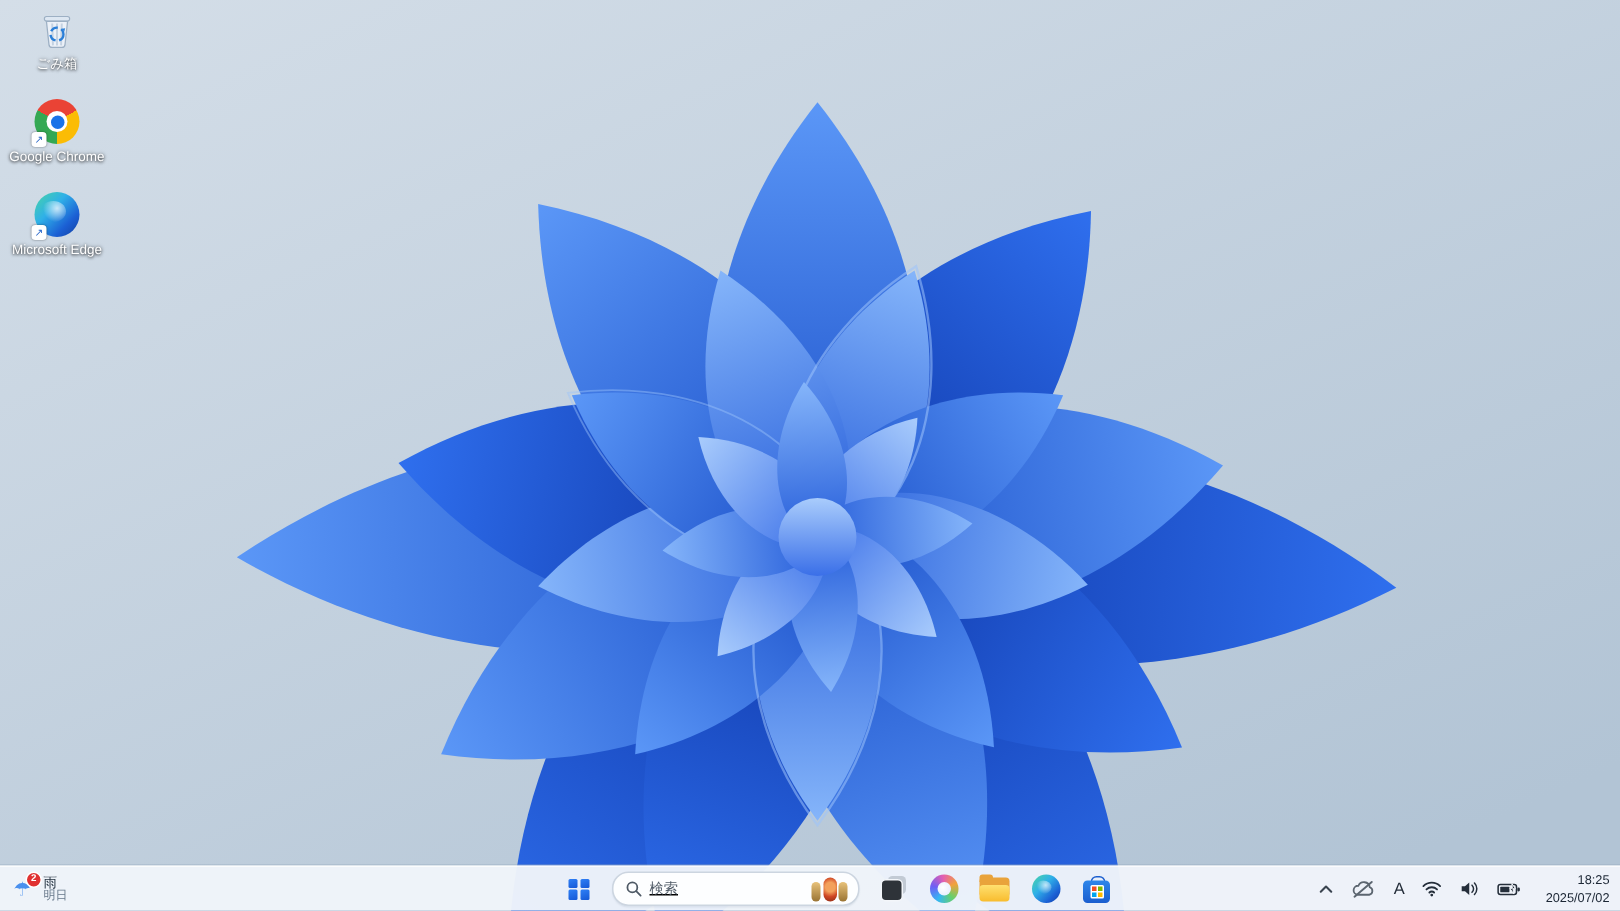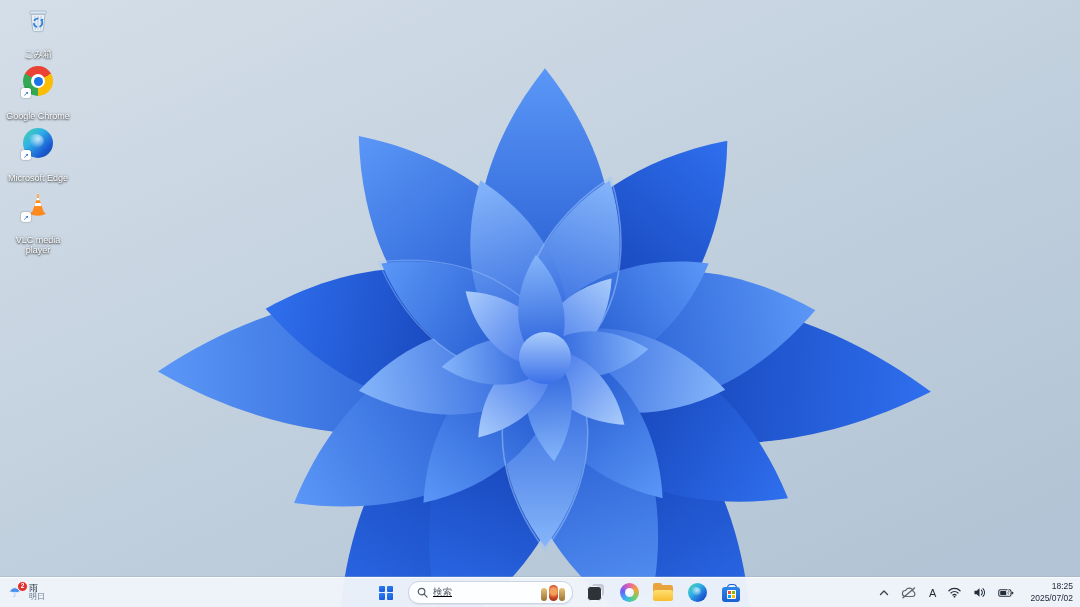"ごみ箱" .di { gap: 12px -> none }
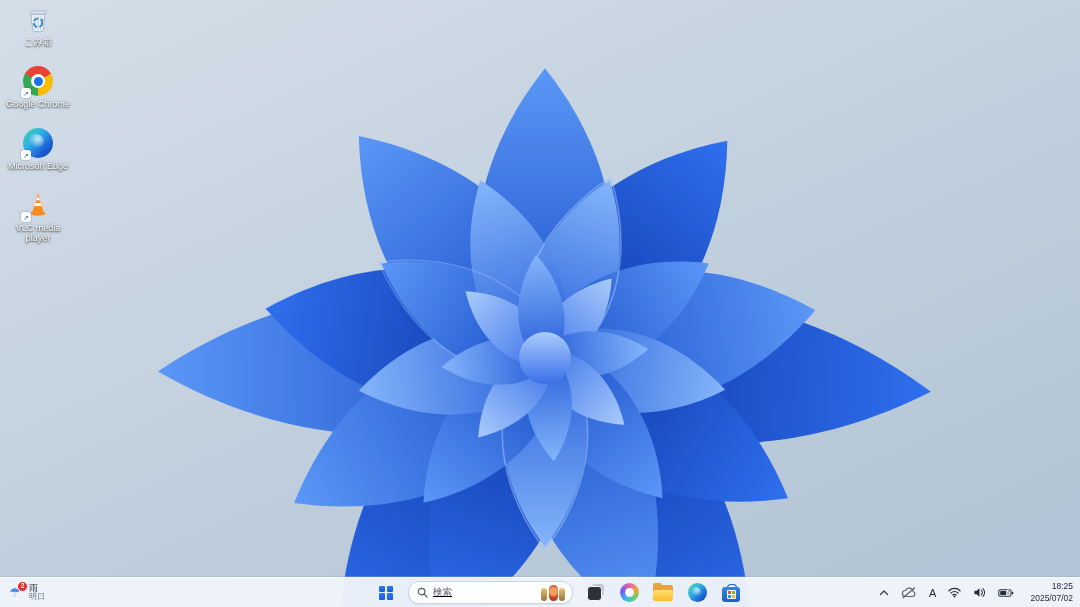"VLC media player" div.di { html: <div> <div> <svg> <ellipse></ellipse> <path></path> <path></path> <path></path> <circle></circle> </svg> <div>↗</div> </div> <div>VLC media player</div> </div> -> none }
